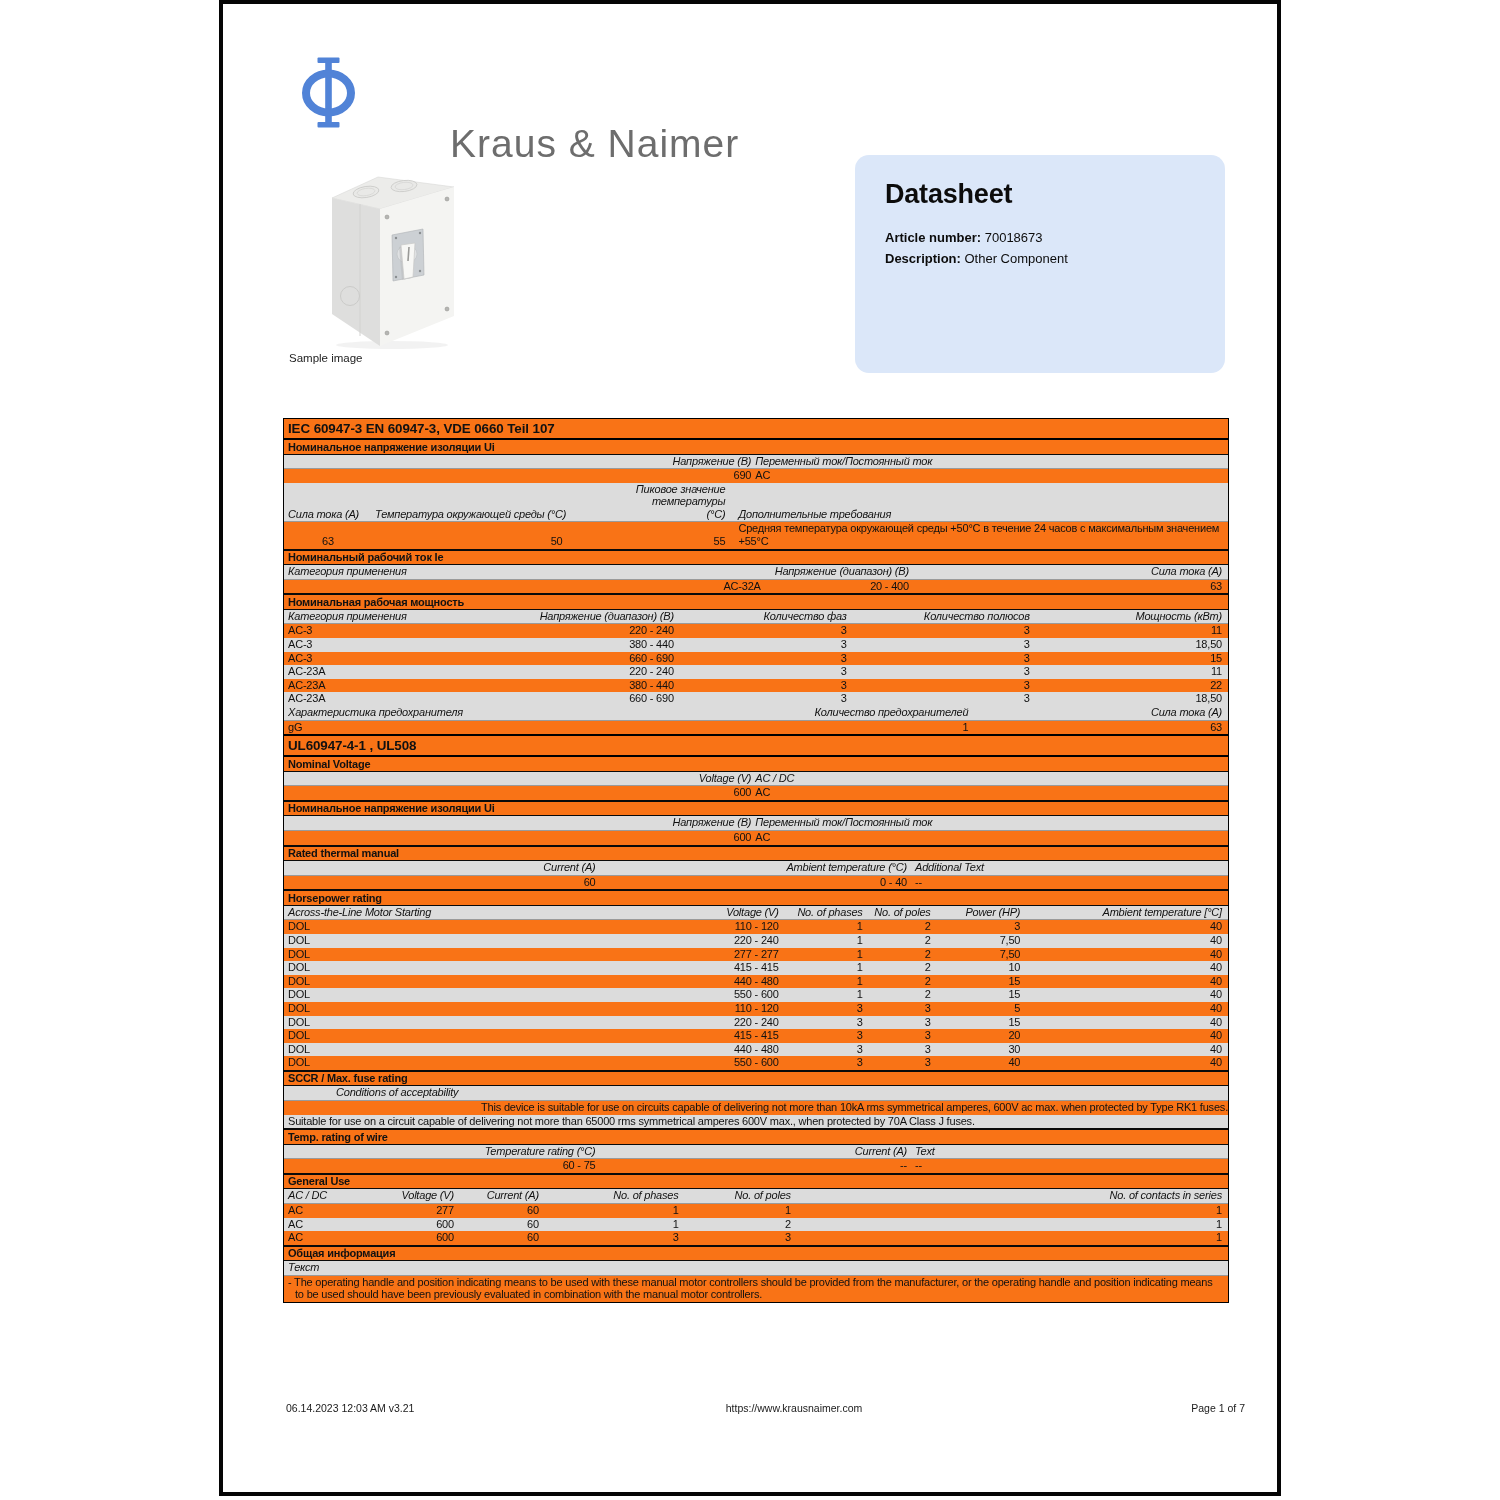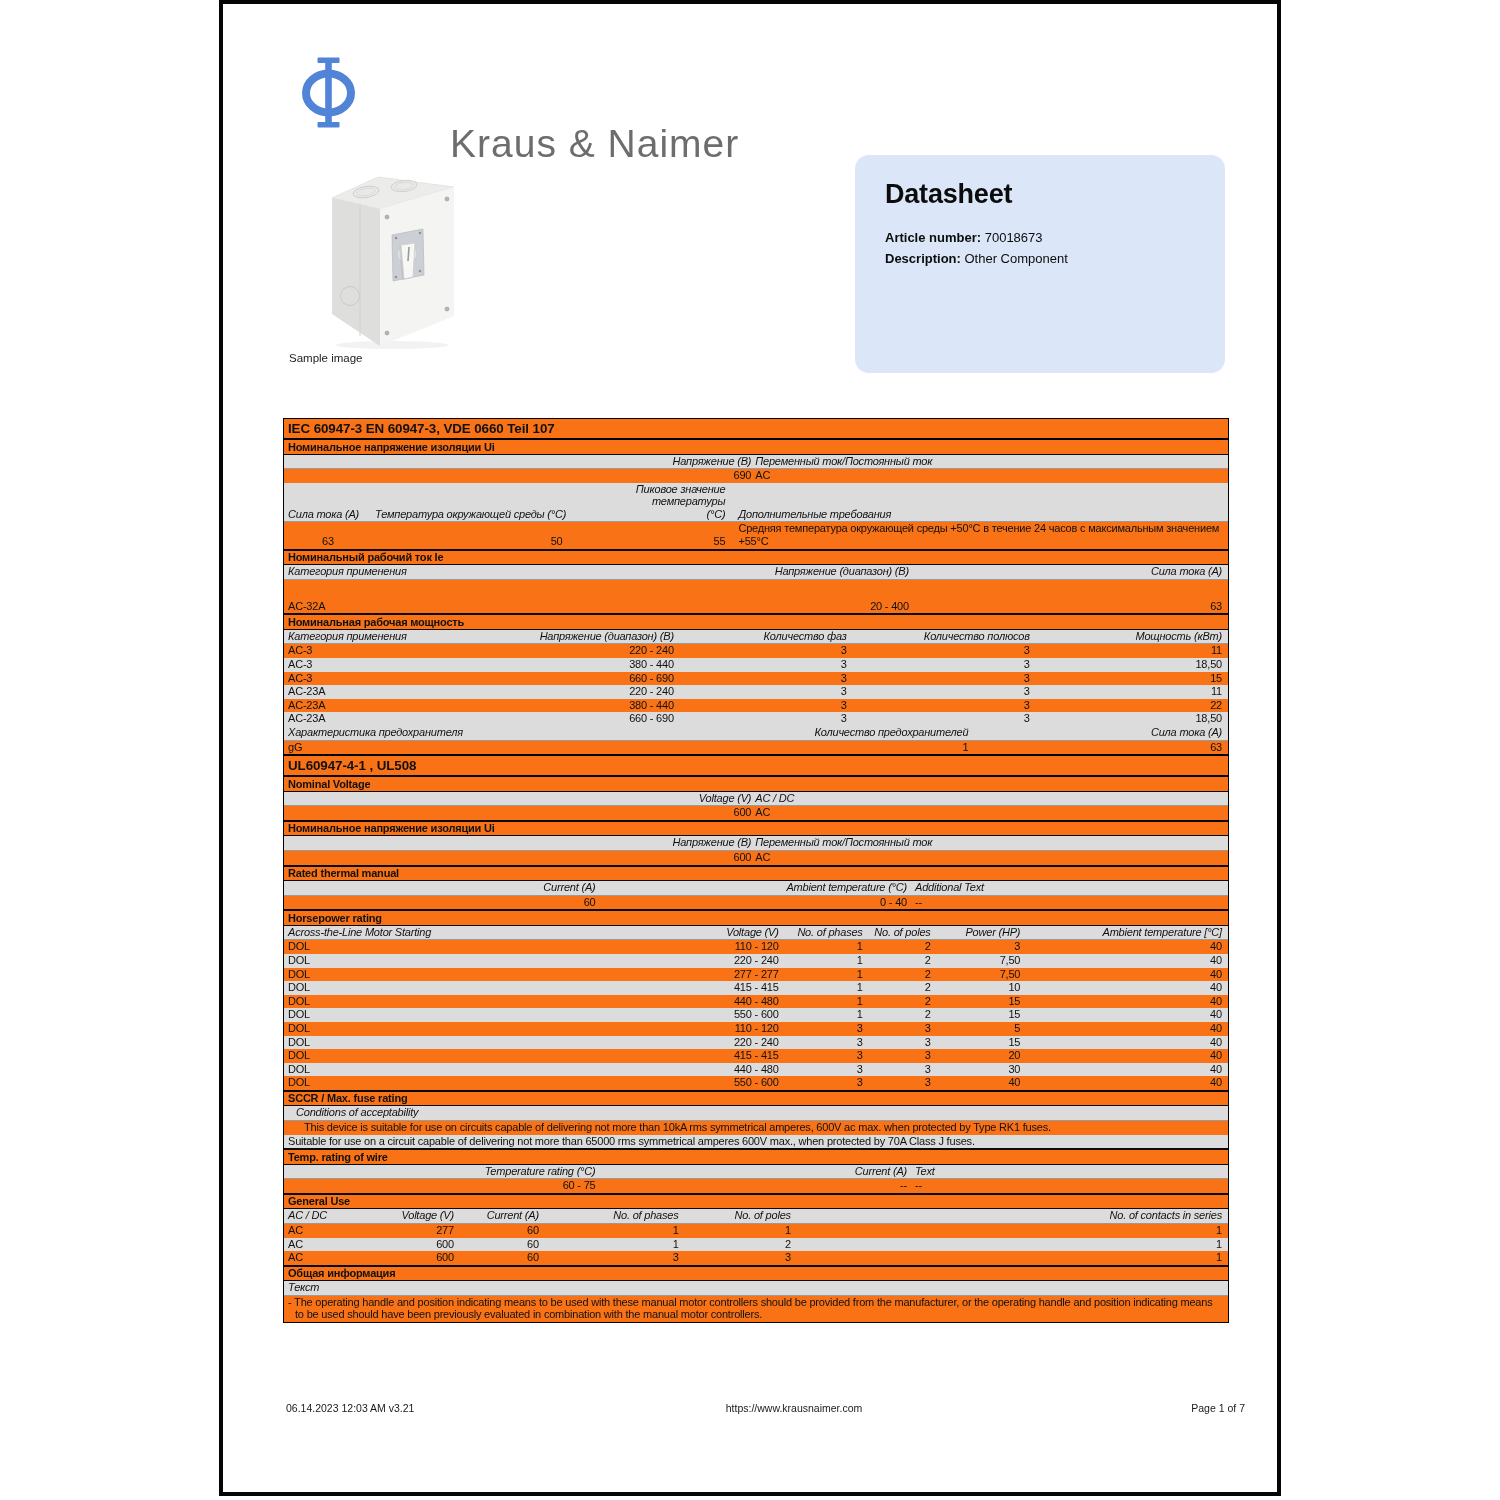"AC-32A" div.cell { margin-top: 20px -> none; text-align: left -> right }
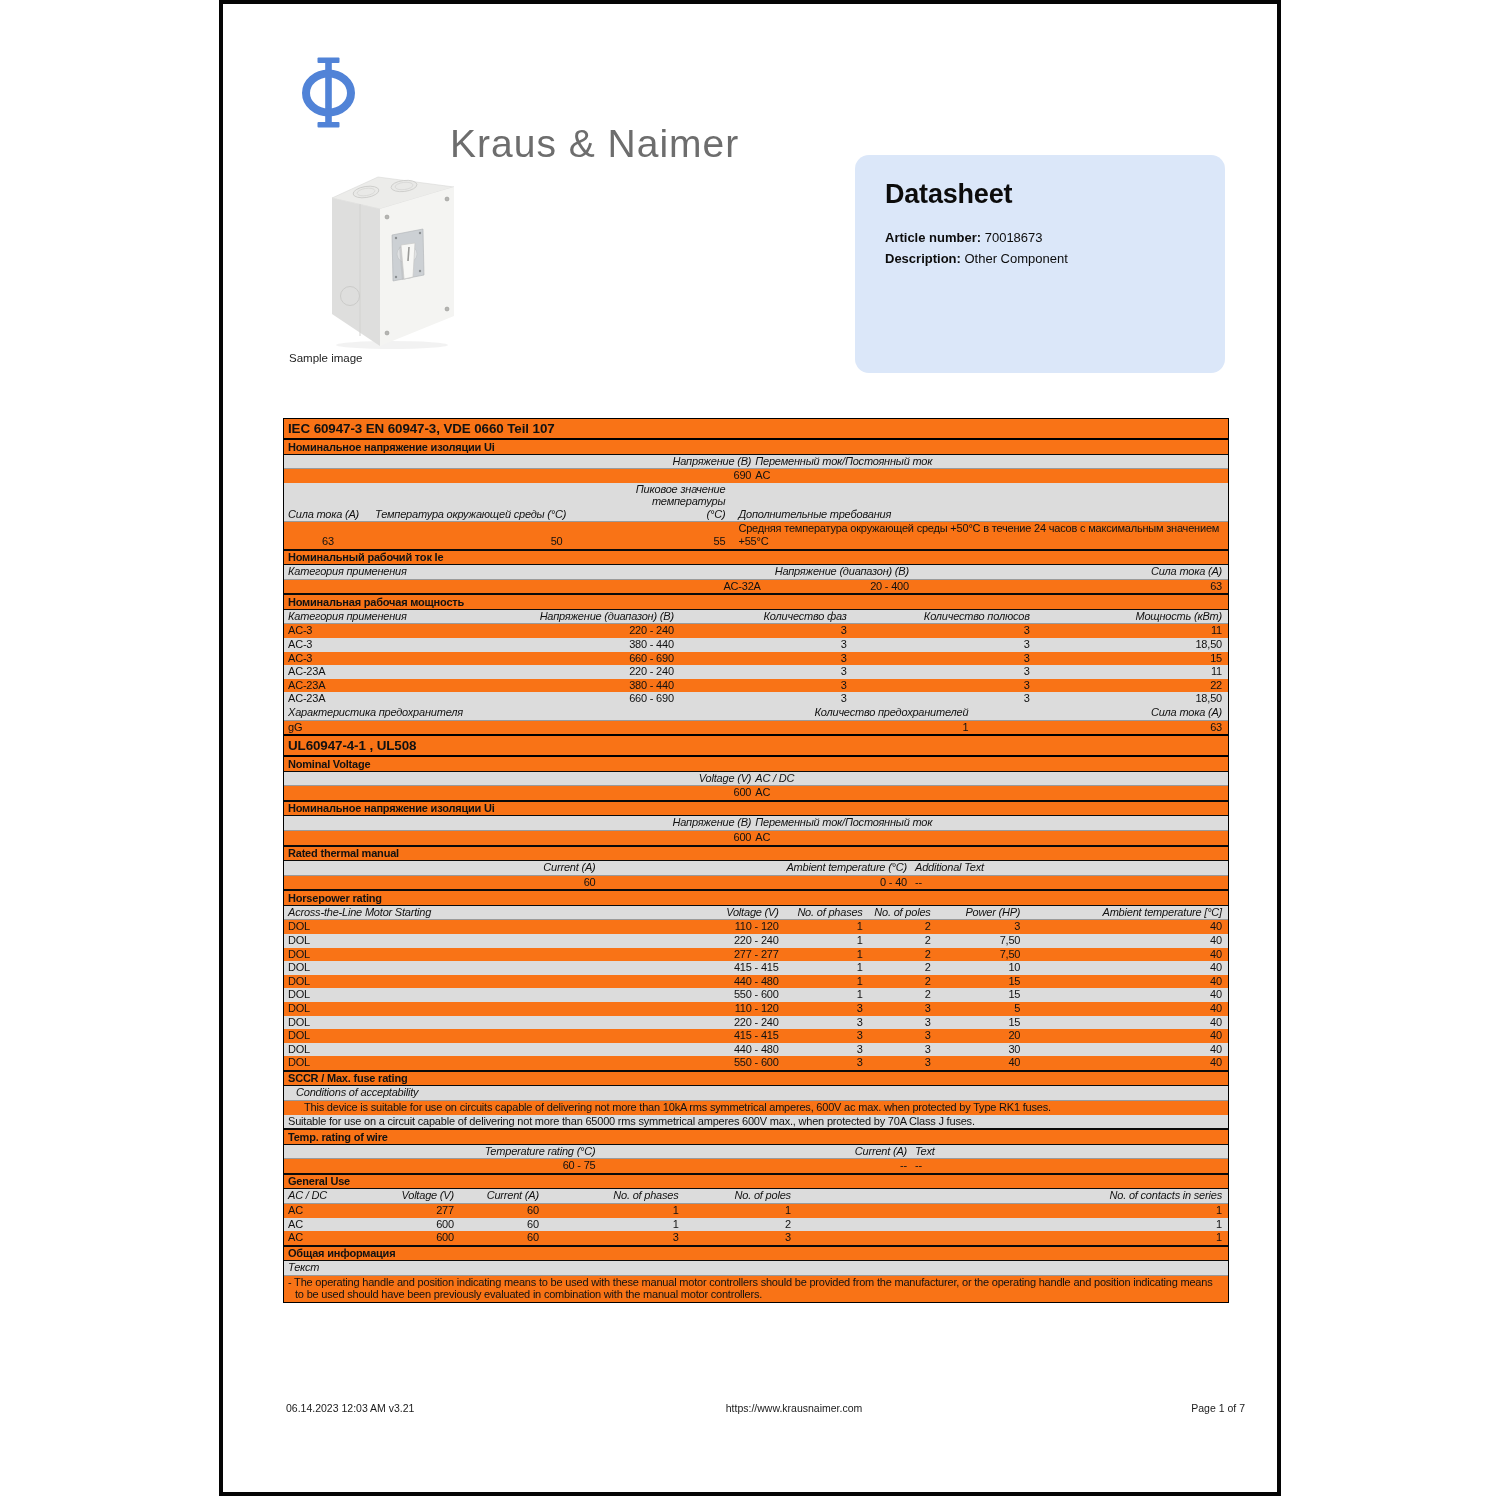"Conditions of acceptability" div.cell { margin-left: none -> 48px; padding-left: 12px -> 4px }
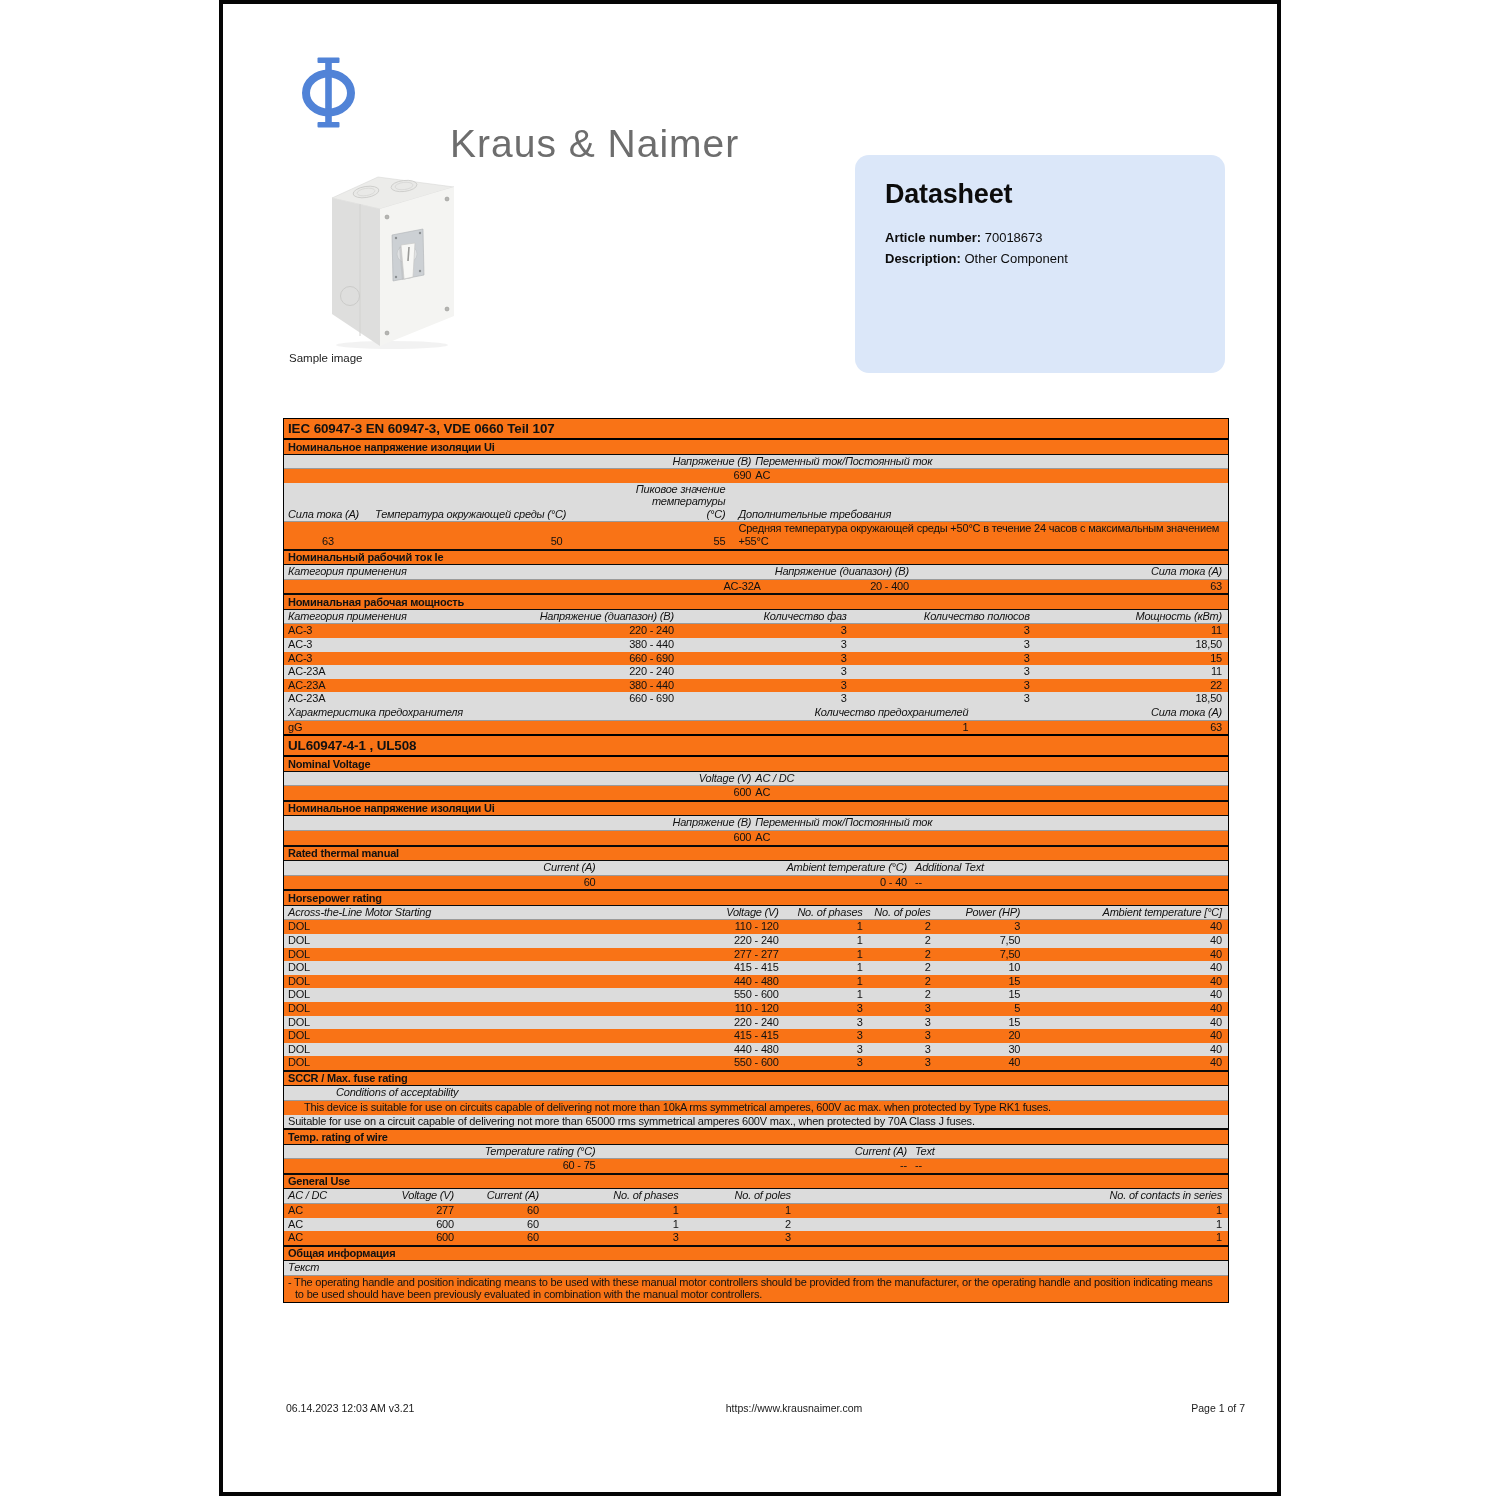"This device is suitable for" div.cell { margin-left: 16px -> none; text-align: left -> right }
